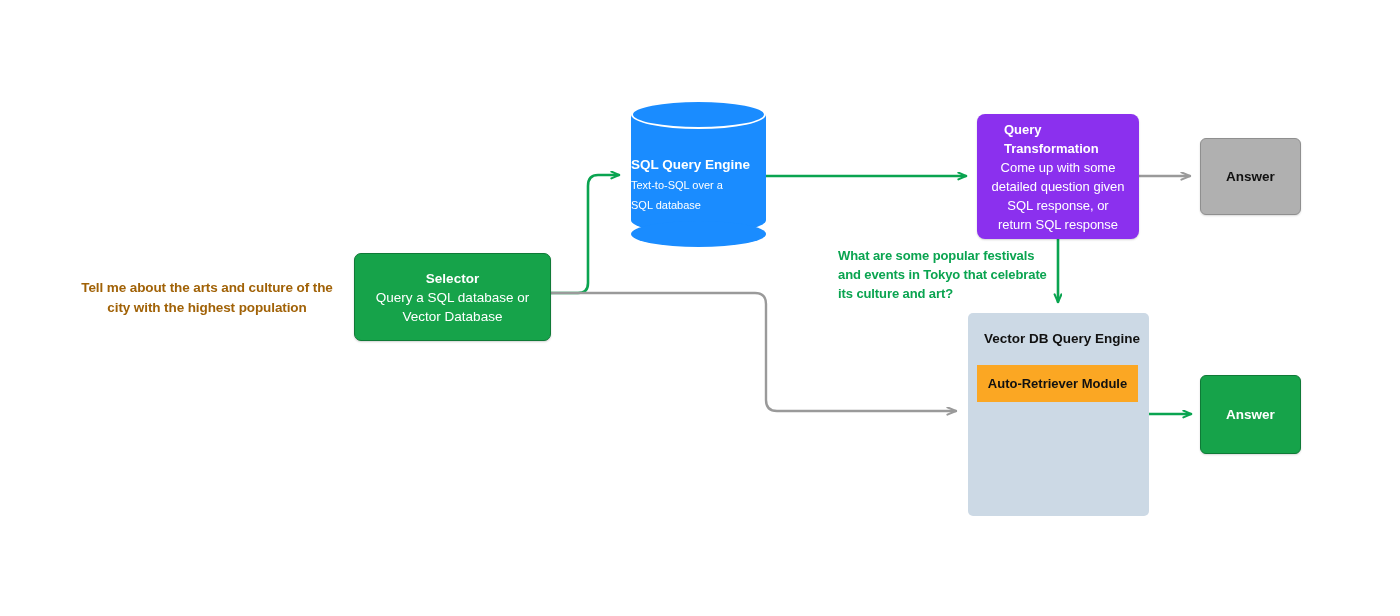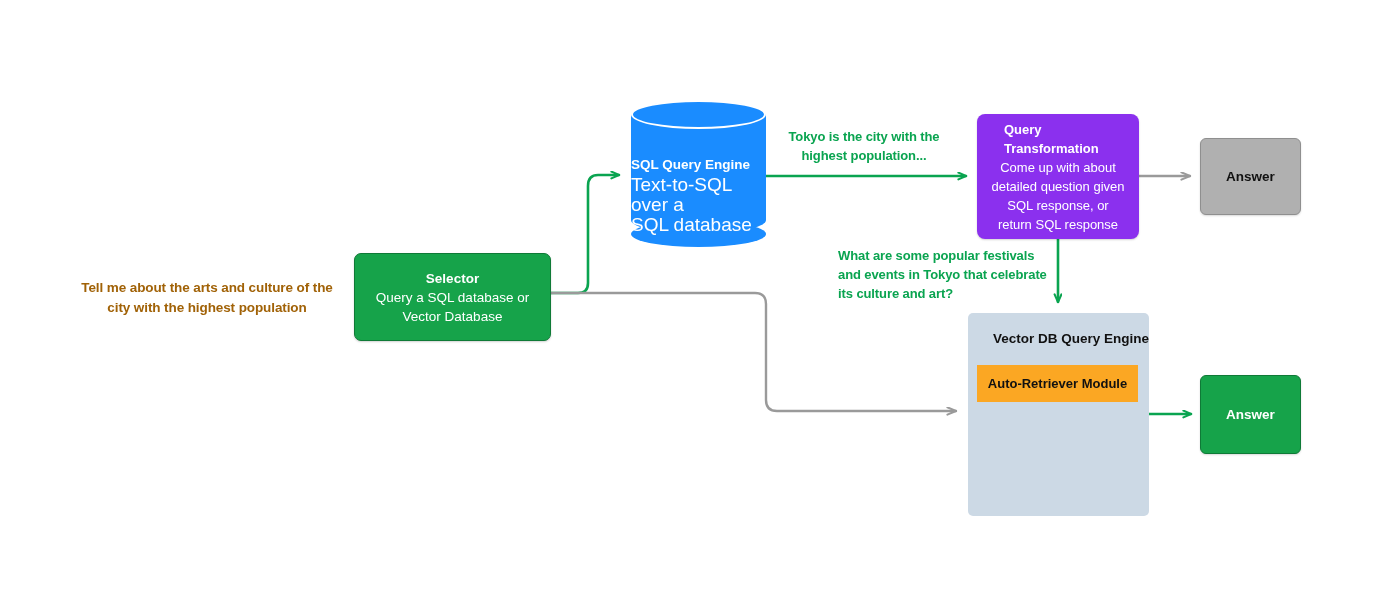"Tokyo is the city with" div.lbl-green { html: <div> <div>Tokyo is the city with the</div> <div>highest population...</div> </div> -> none }
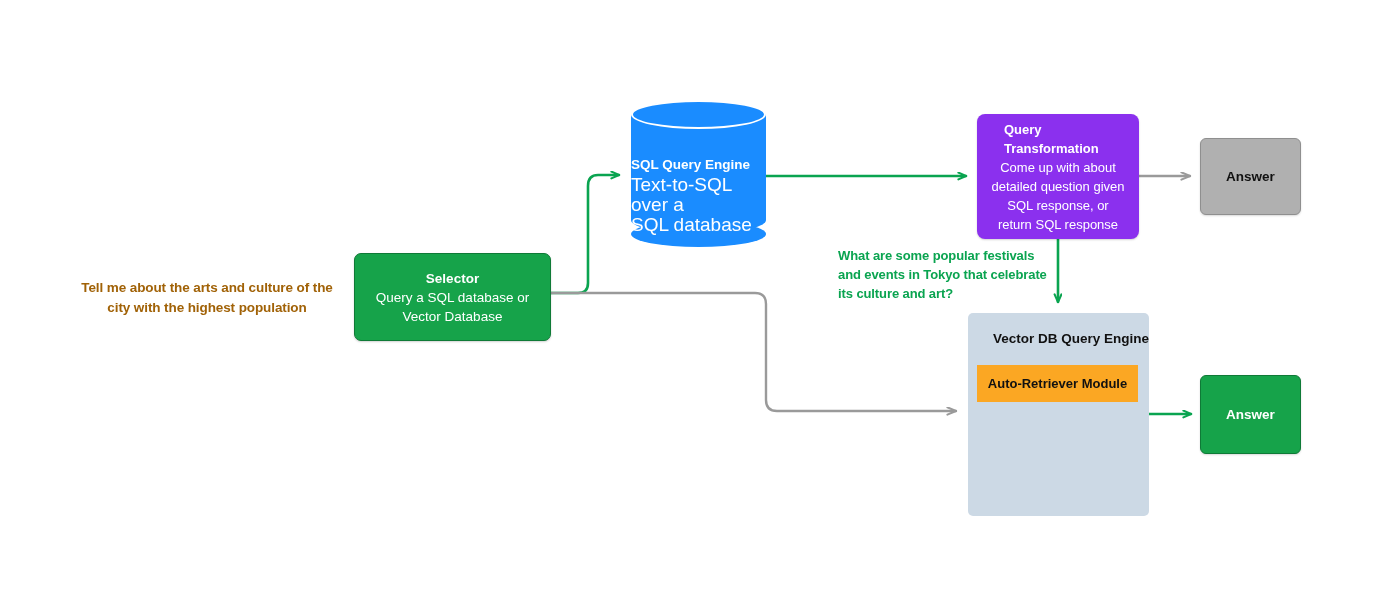"Come up with about" div.sub { text: about -> some }
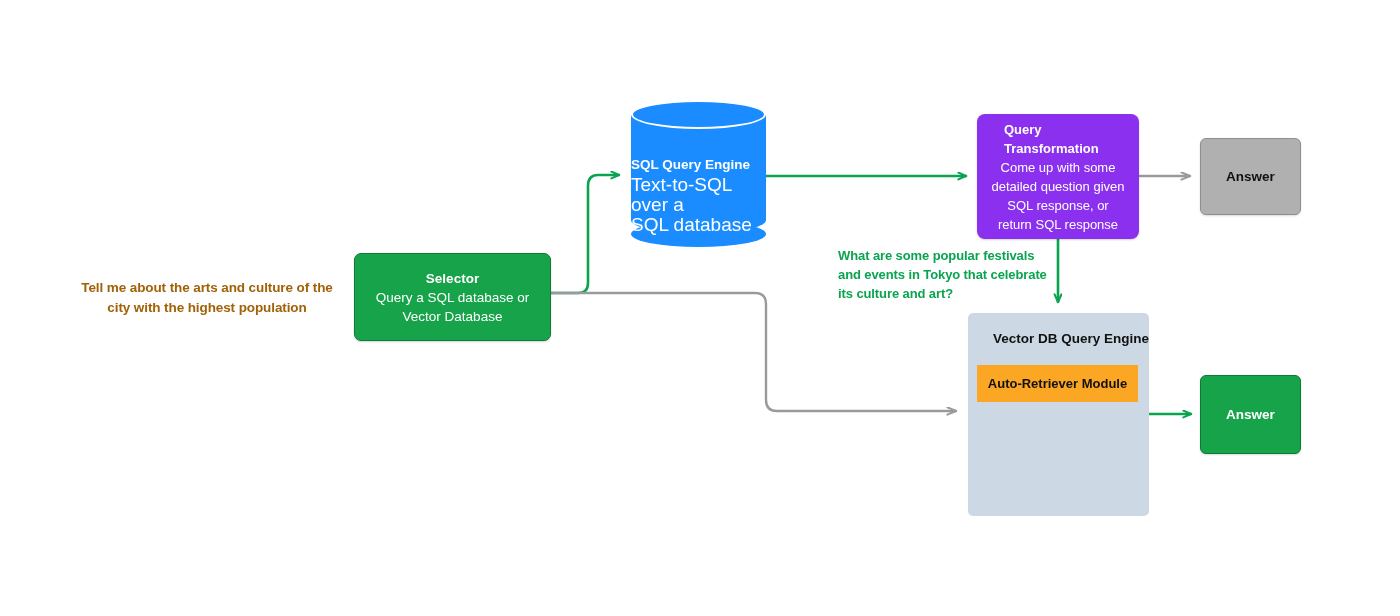"Text-to-SQL over a" .cyl-sql .txt .sub { font-size: 19px -> 11px }
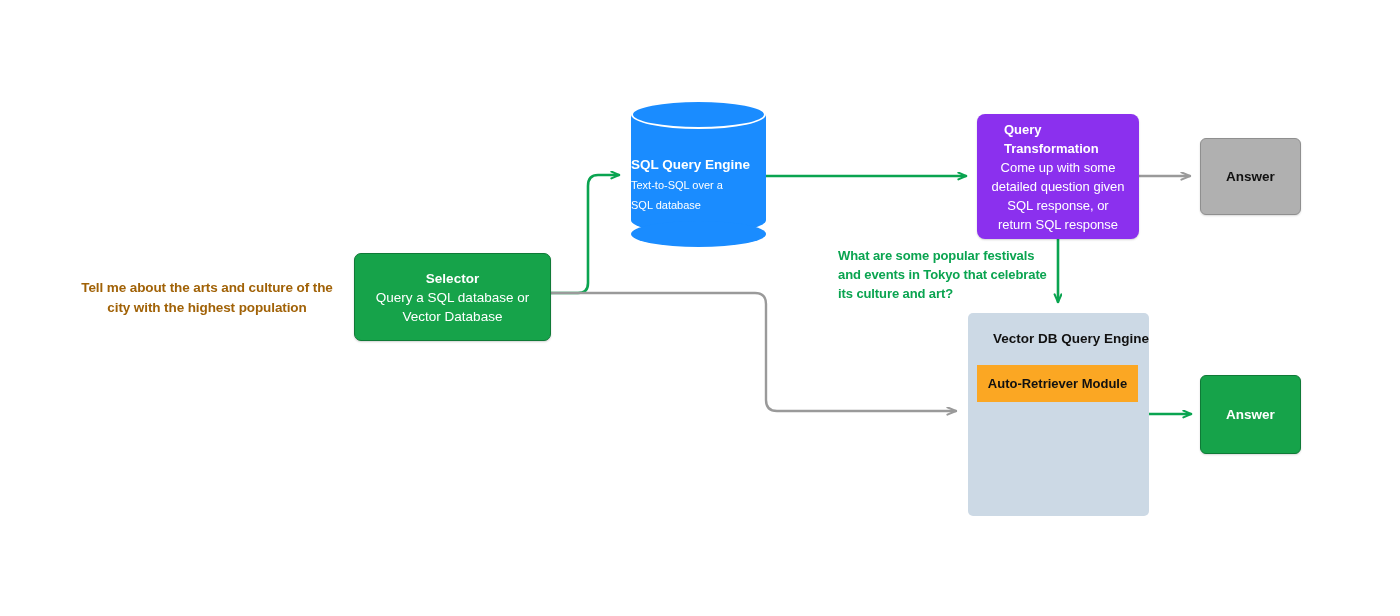"Vector DB Query Engine" .vpanel .ptitle { padding-left: none -> 16px; text-align: right -> left }
